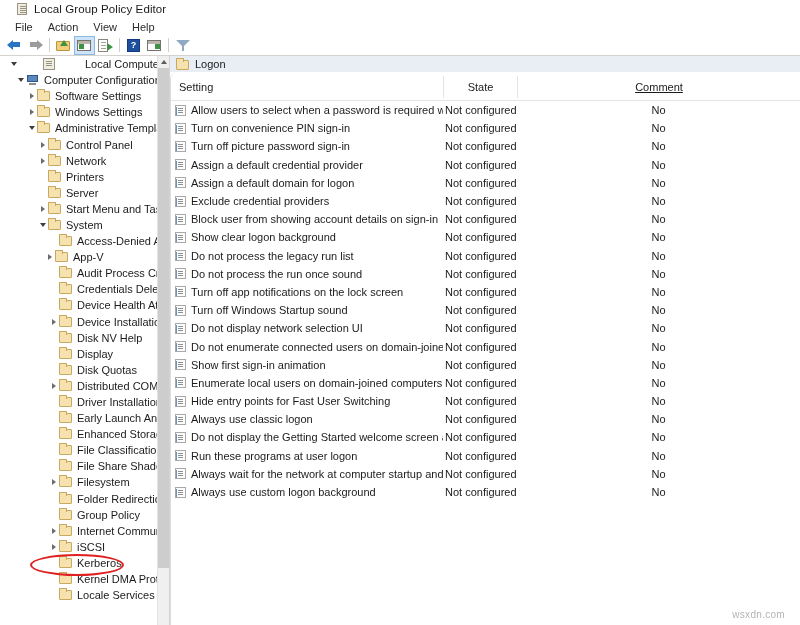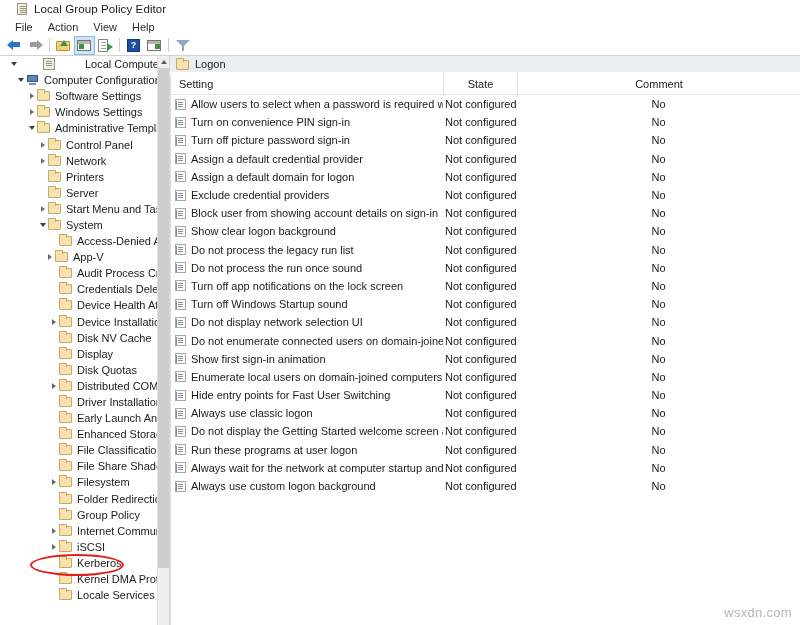"Setting" #lv-header { height: 22px -> 28px }
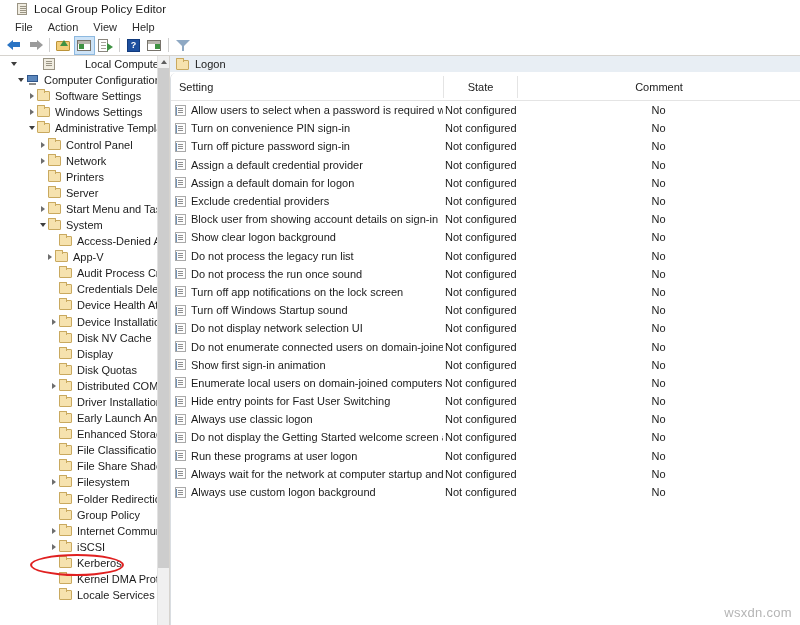"Comment" .col-comment { text-decoration: none -> underline }
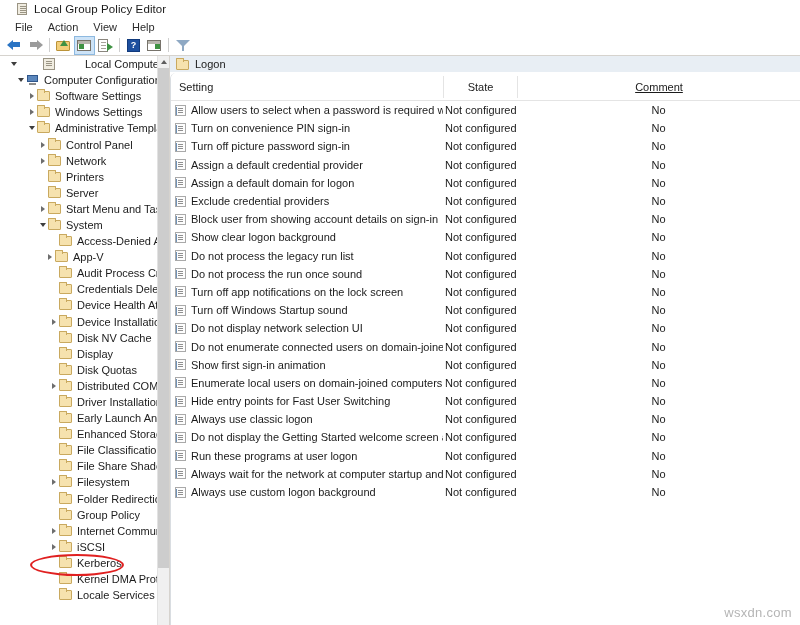"Disk NV Cache" span.tlabel { text: Cache -> Help }
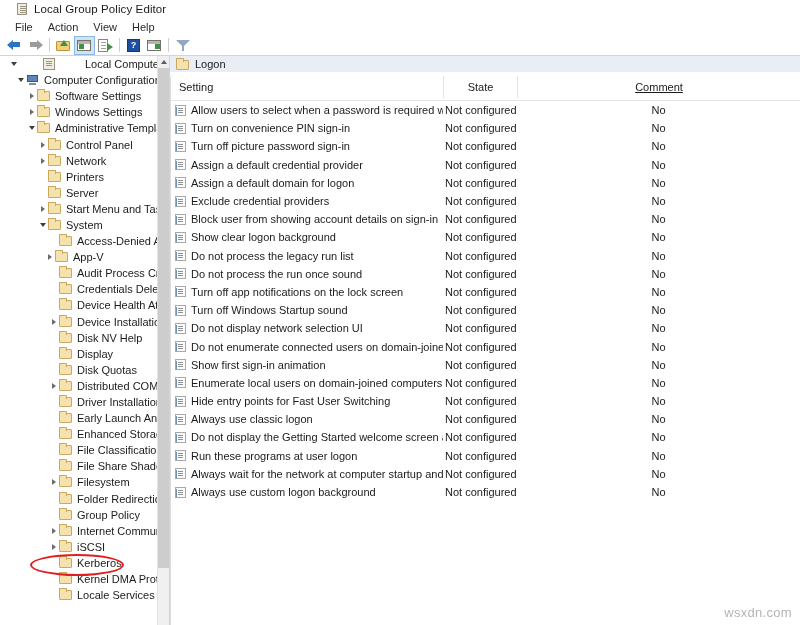"wsxdn.com" #watermark { font-size: 13px -> 10px; right: 8px -> 15px }
